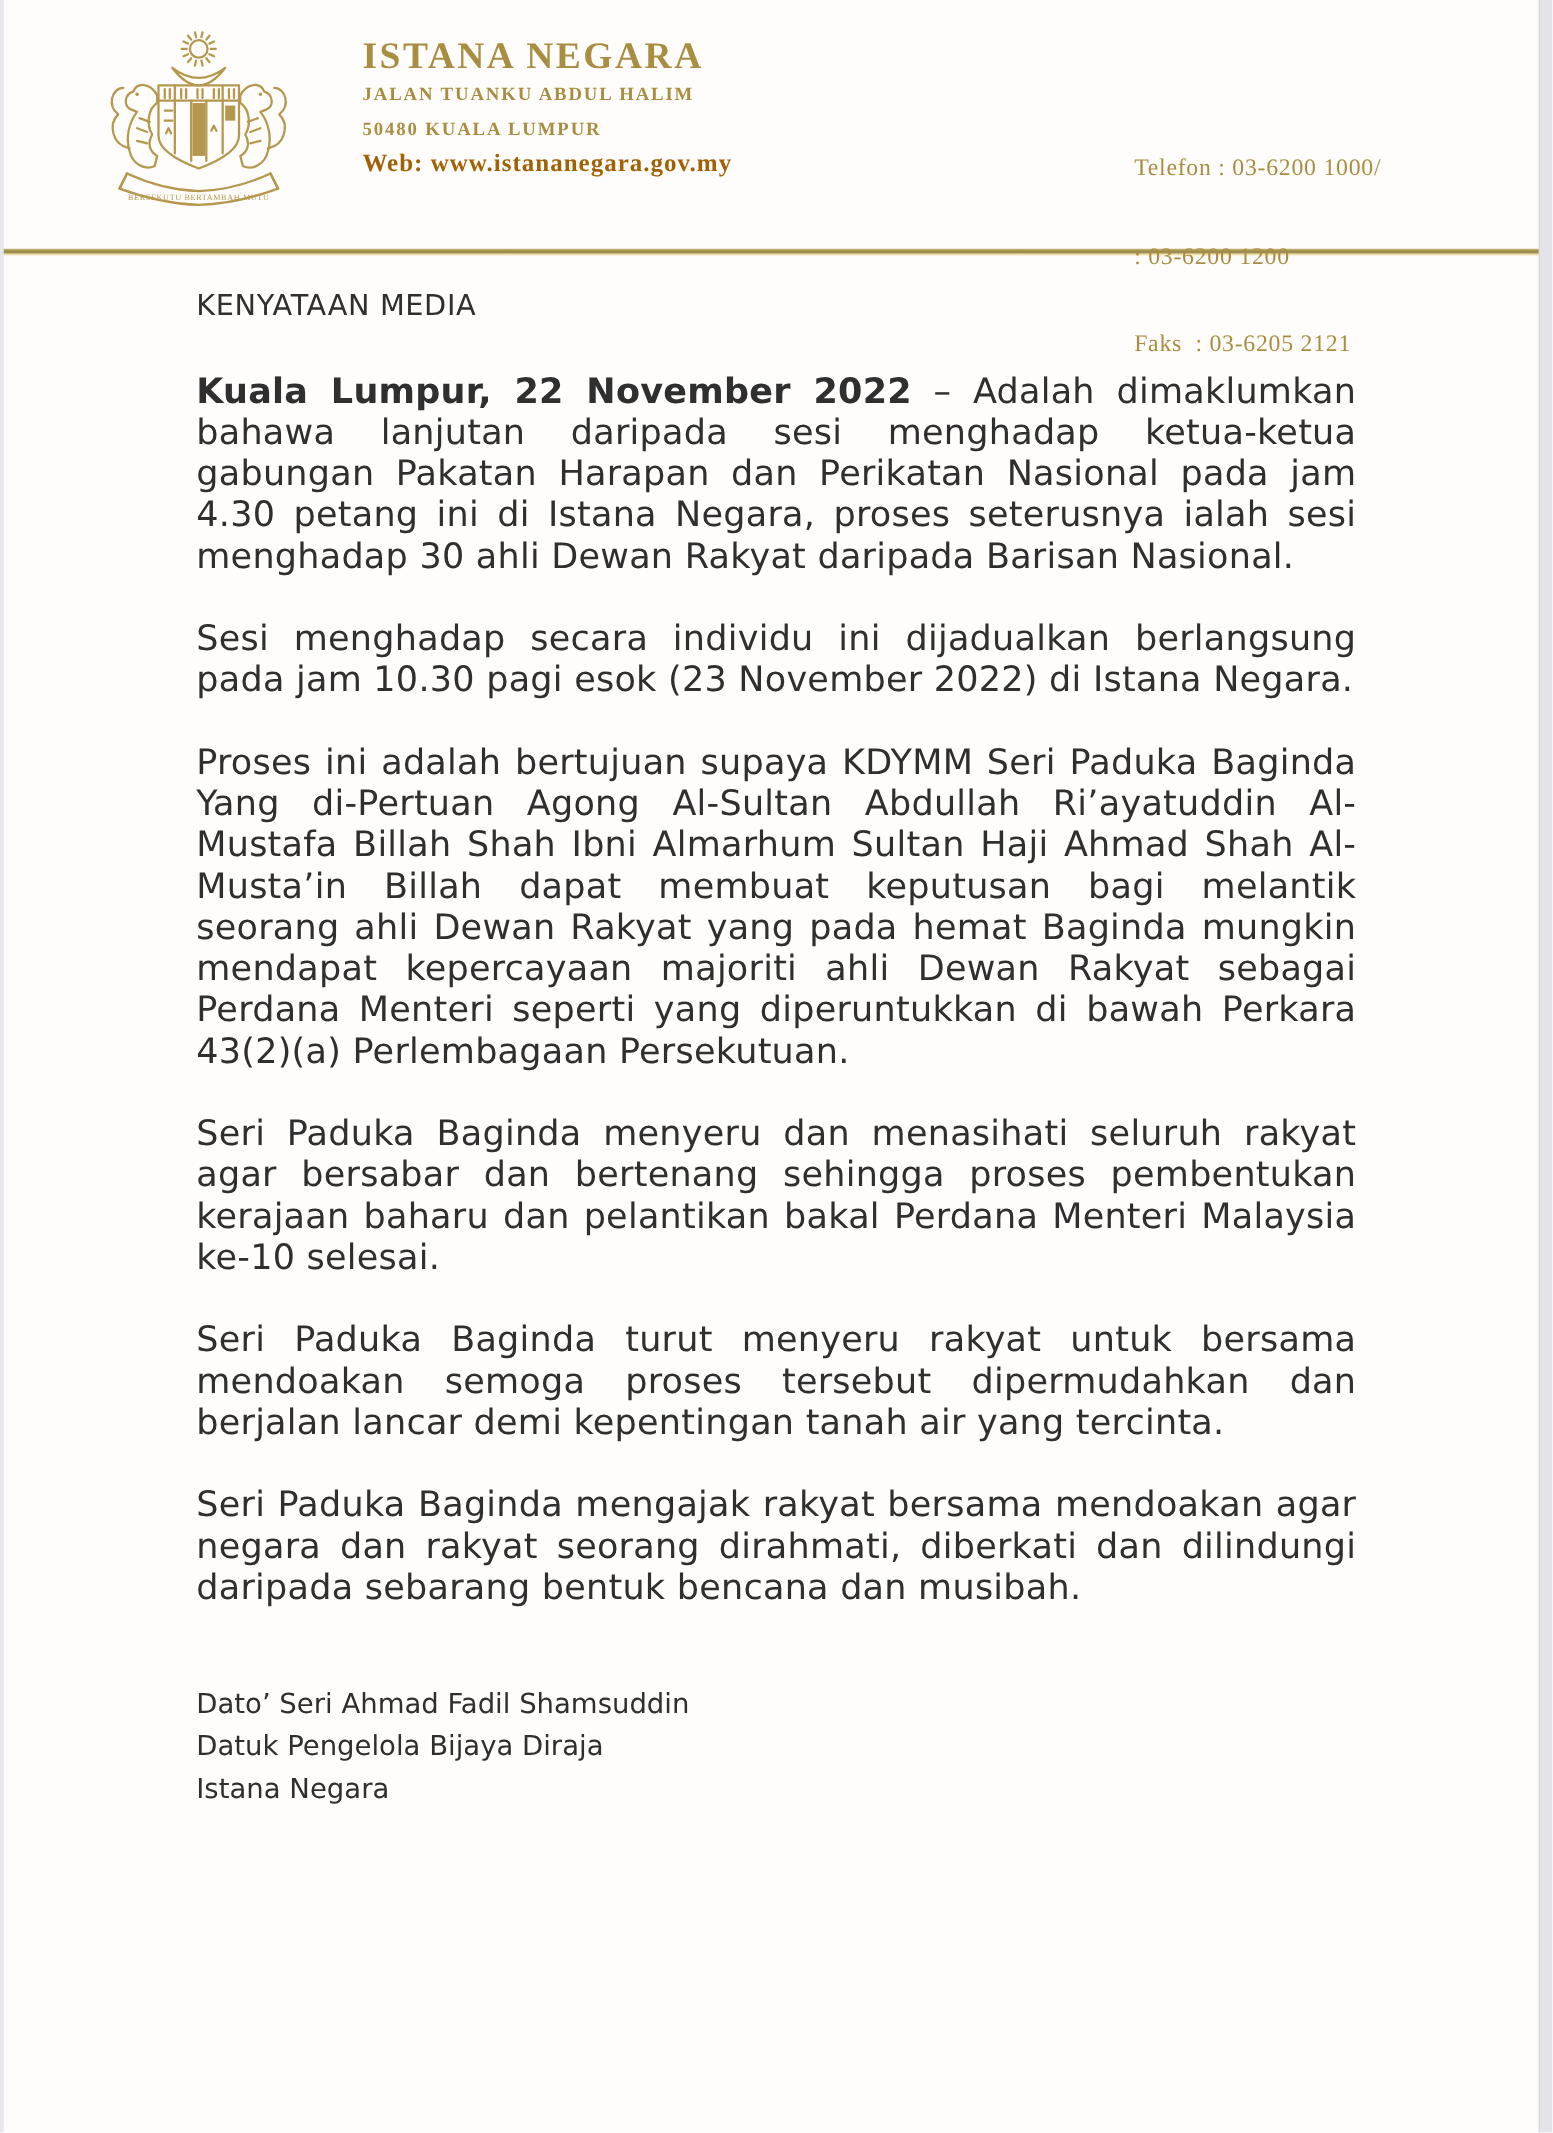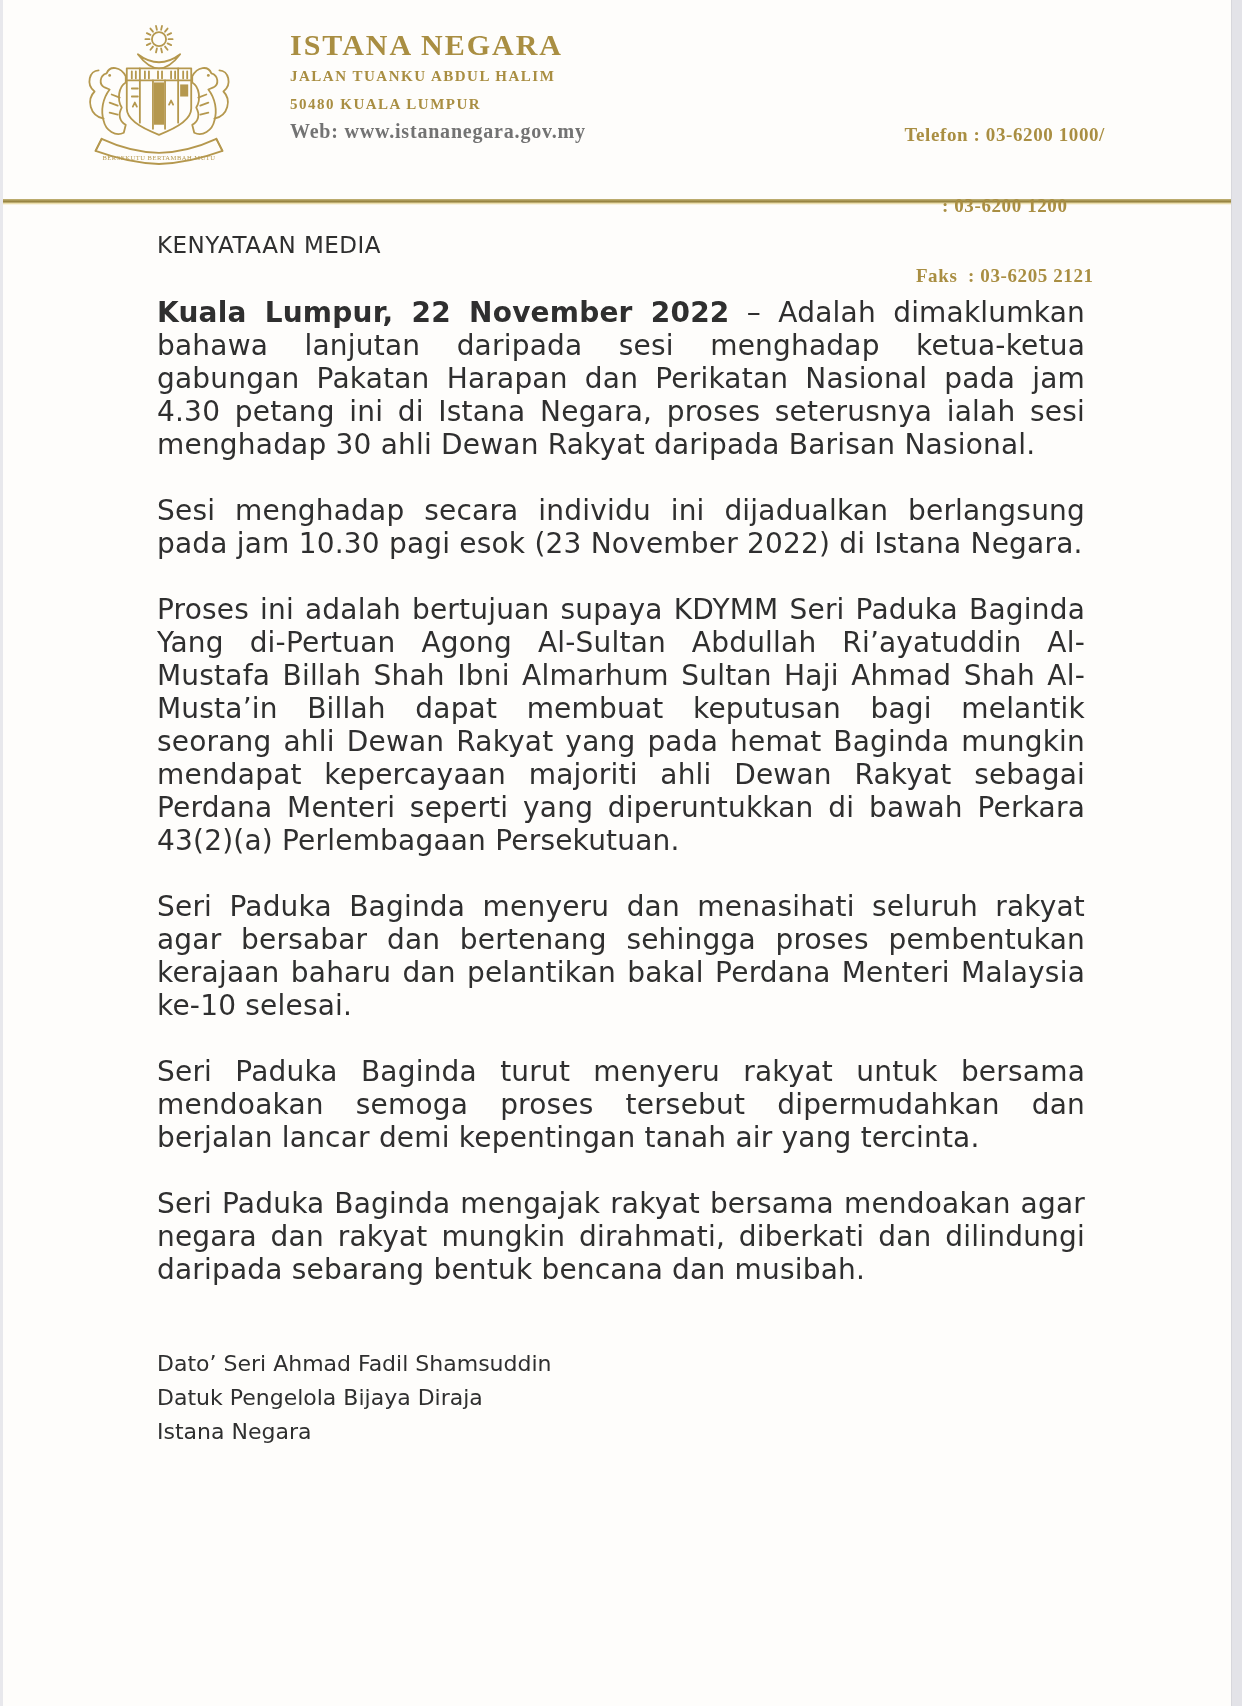"Web: www.istananegara.gov.my" .lh-web { color: #737373 -> #a16207 }
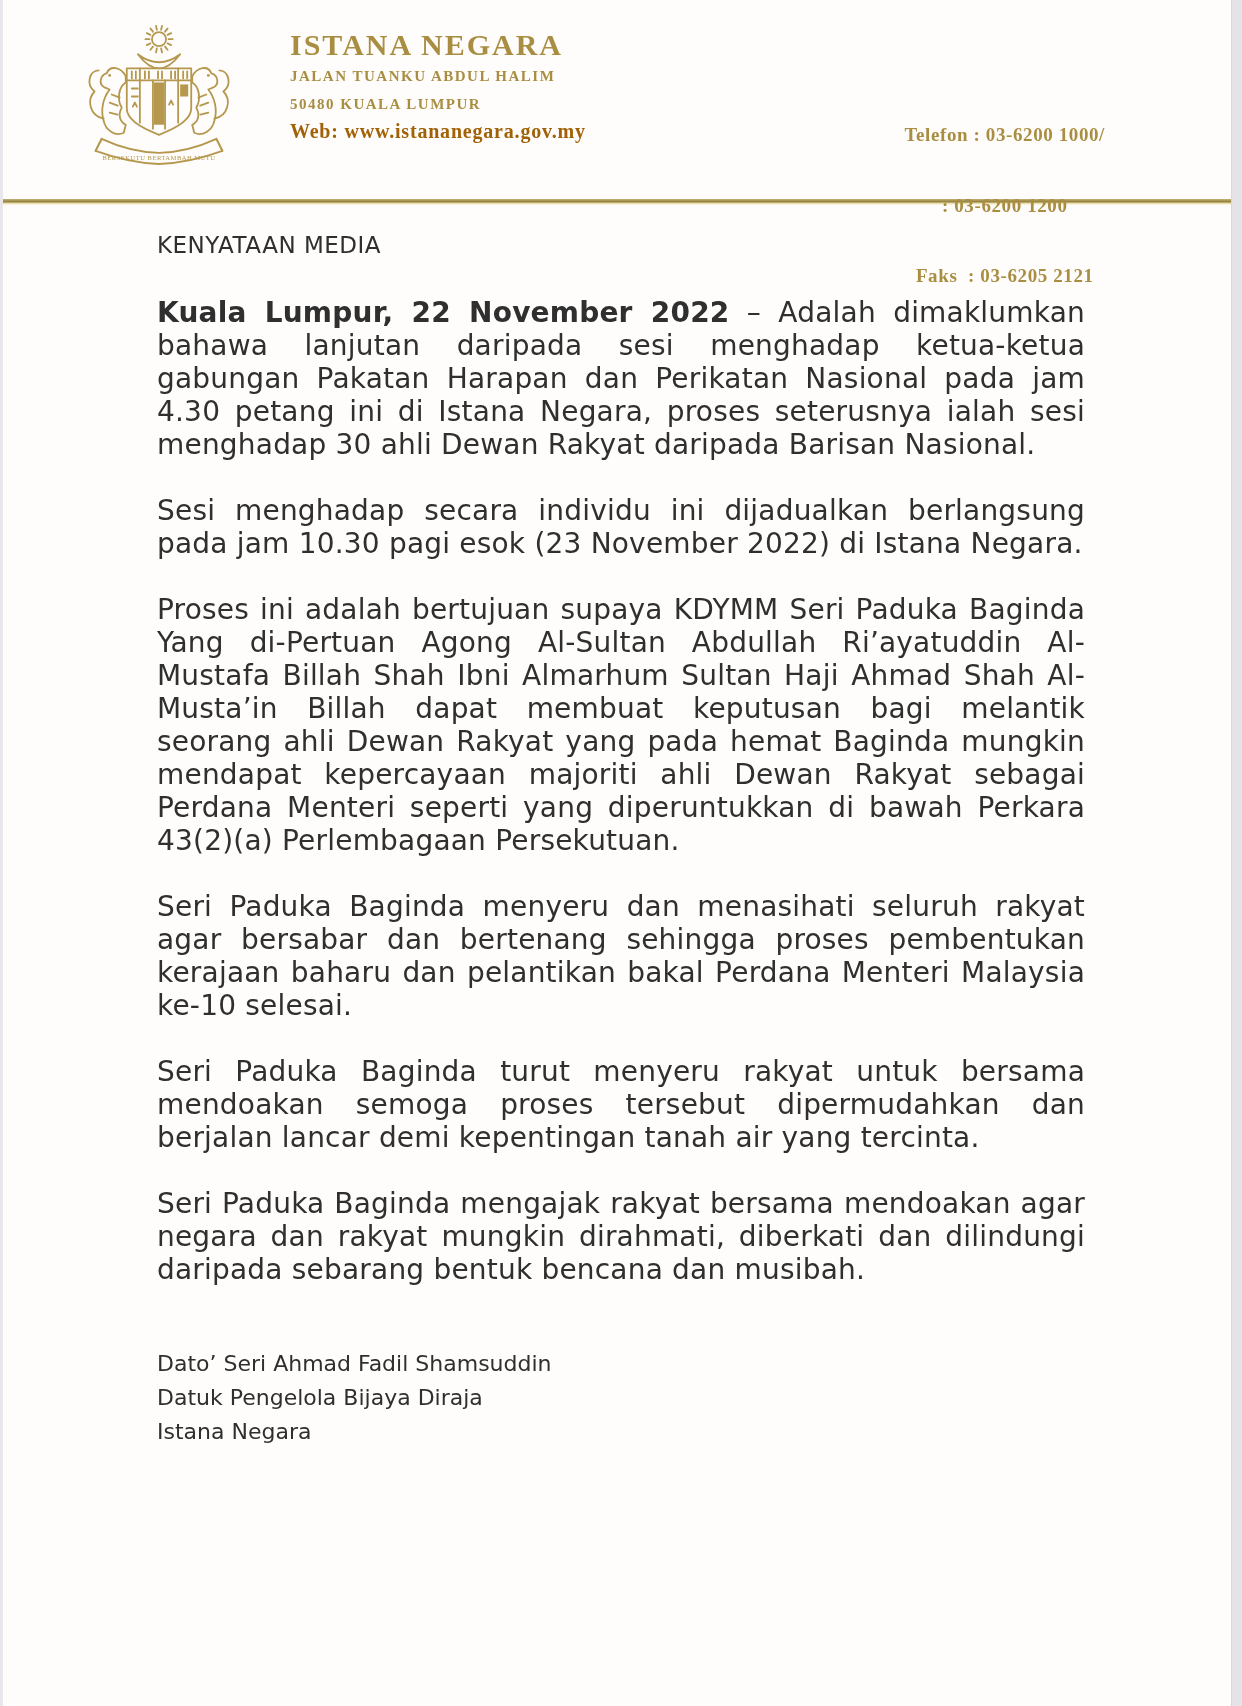"Telefon : 03-6200 1000/" .lh-contact { font-weight: bold -> normal; text-align: center -> left }
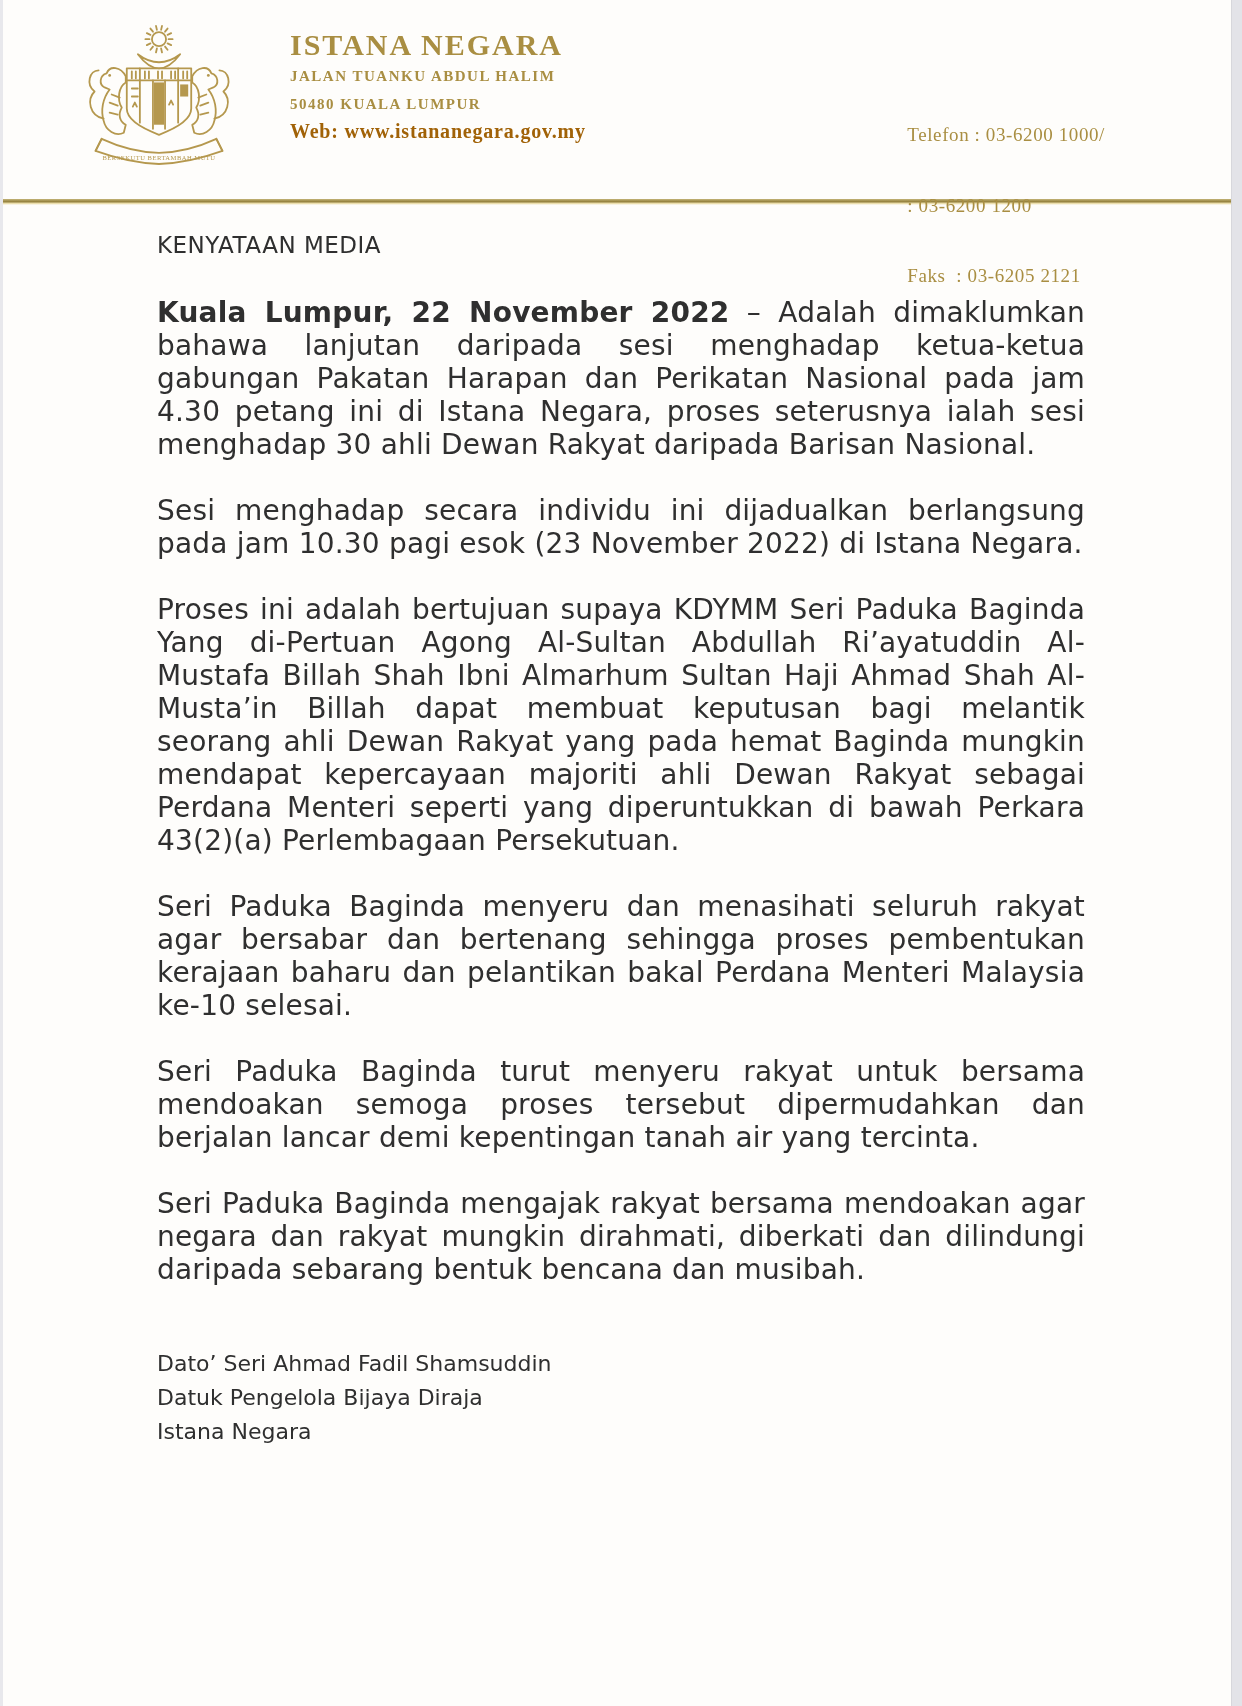"Seri Paduka Baginda mengajak rakyat" p.para { text: mungkin -> seorang }
